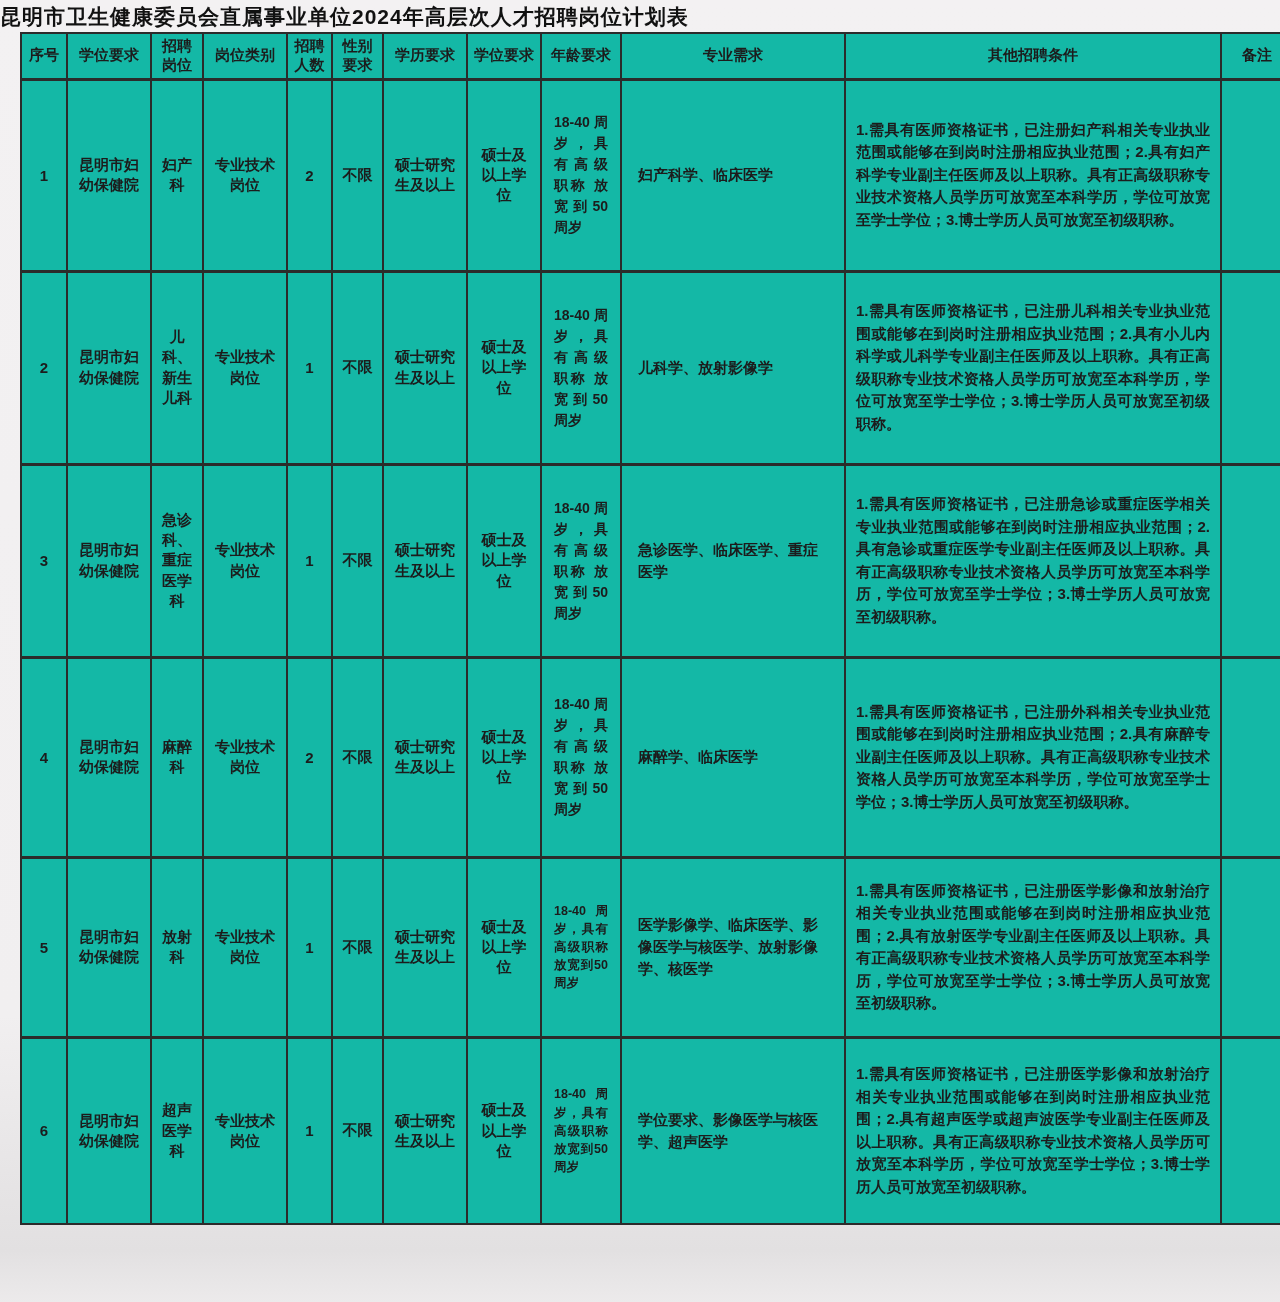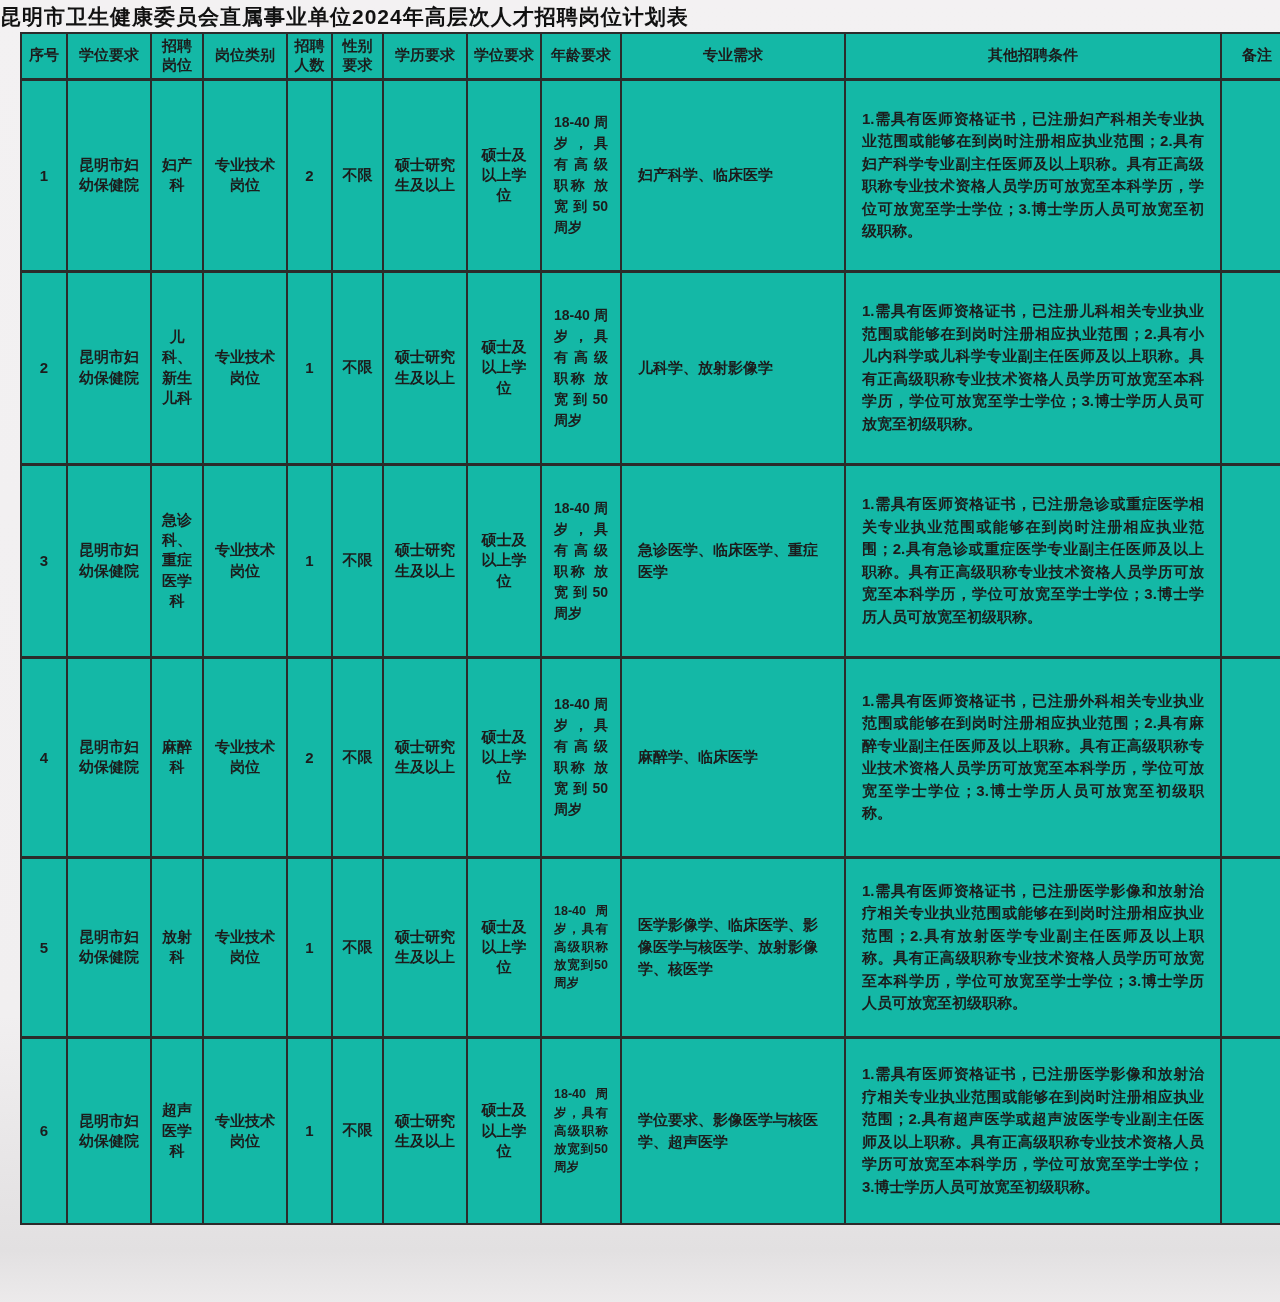"1.需具有医师资格证书，已注册妇产科相关专业执业范围或能够在到岗时注册相应执业范" td.c-other { padding: 4px 16px -> 4px 10px }
